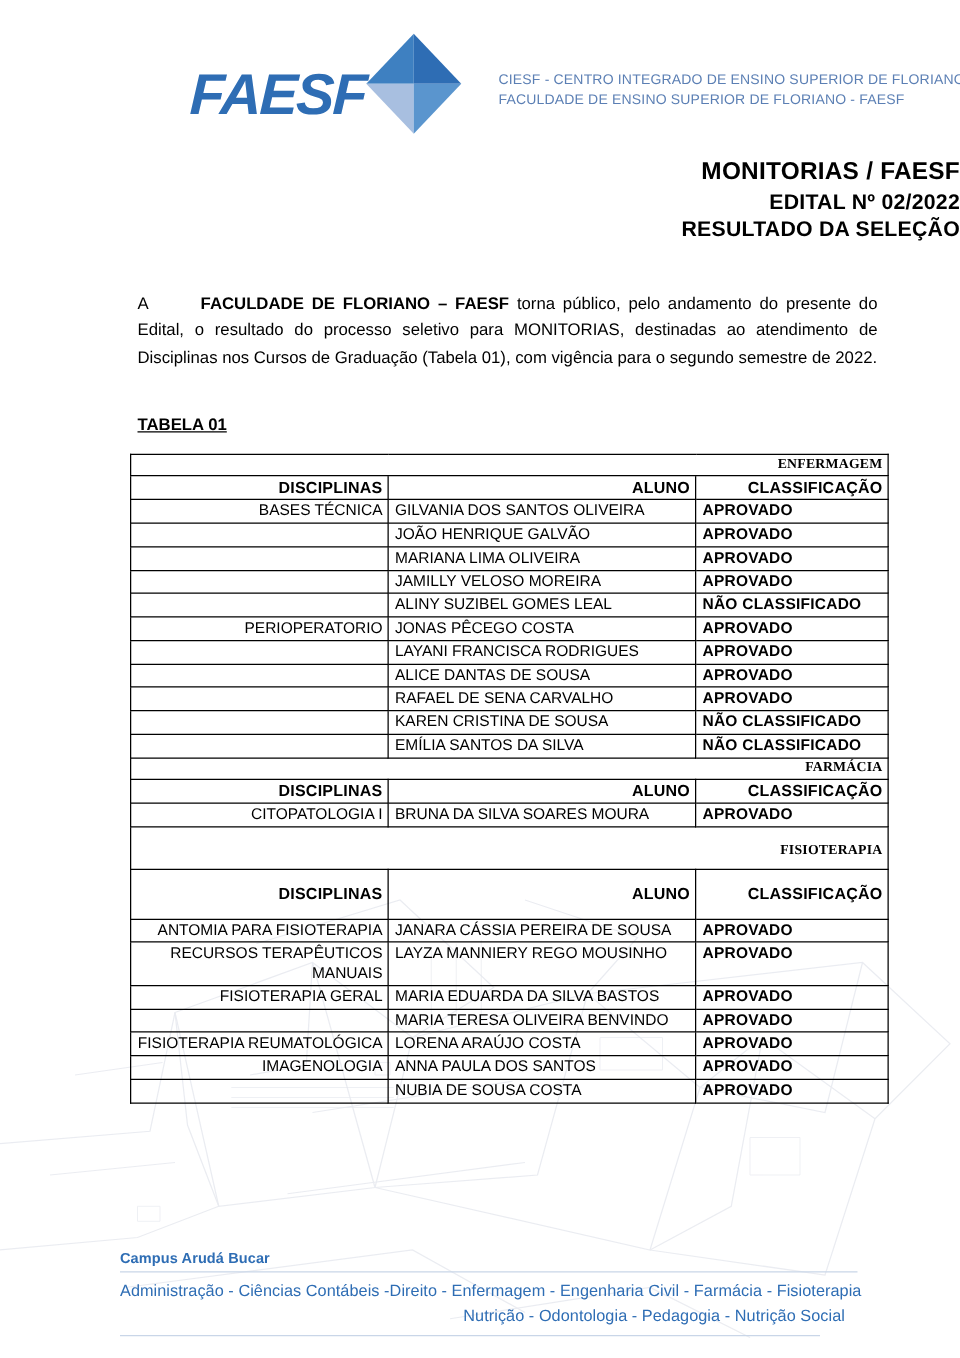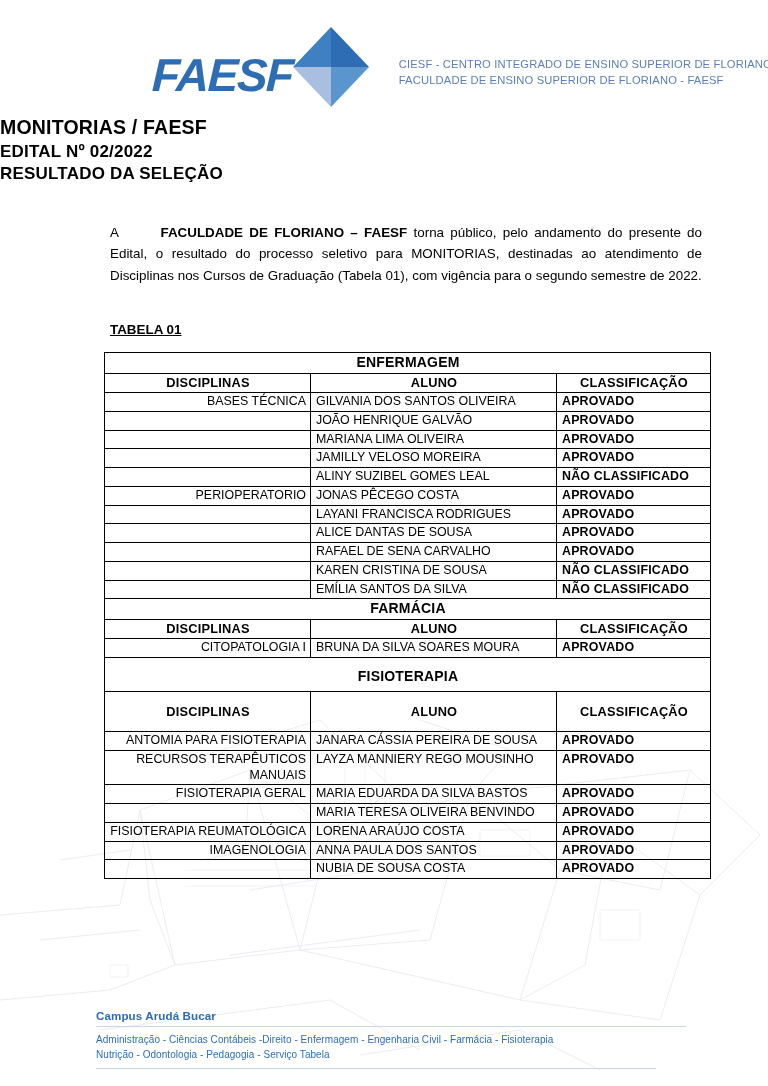"MONITORIAS / FAESF" .title-block { margin-top: 7px -> 17px; text-align: left -> right }
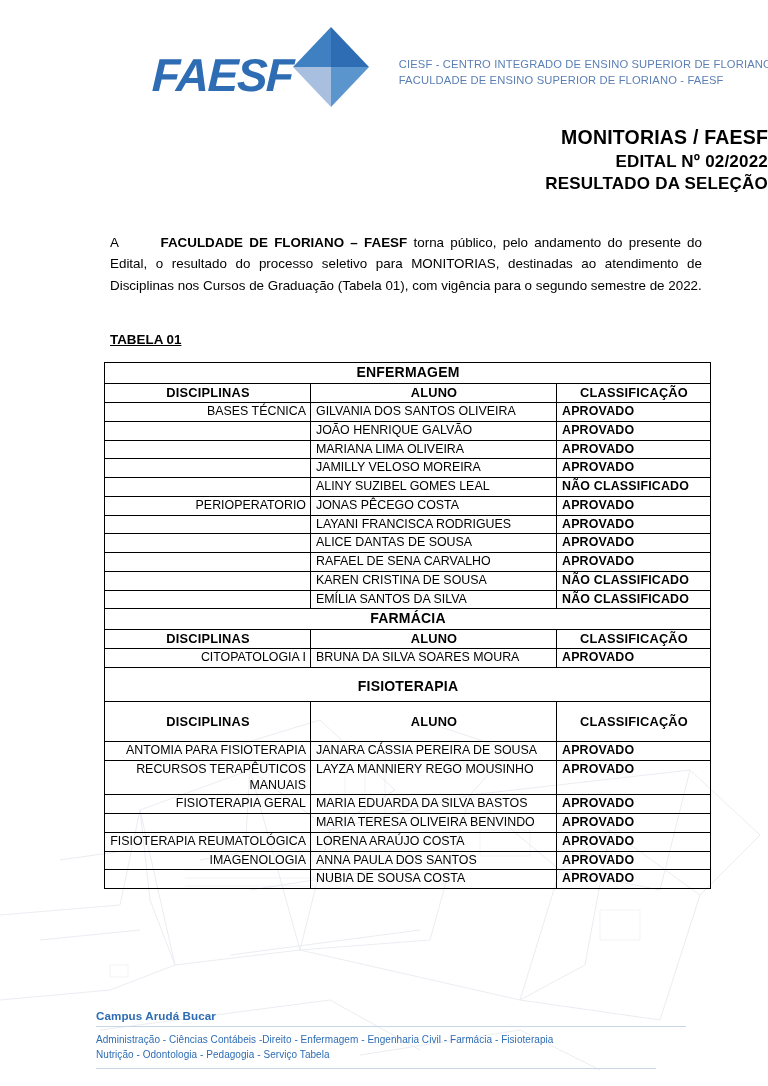"ENFERMAGEM" td.course-head { font-family: none -> Liberation Serif, serif; font-size: 14px -> 11px; text-align: center -> right }
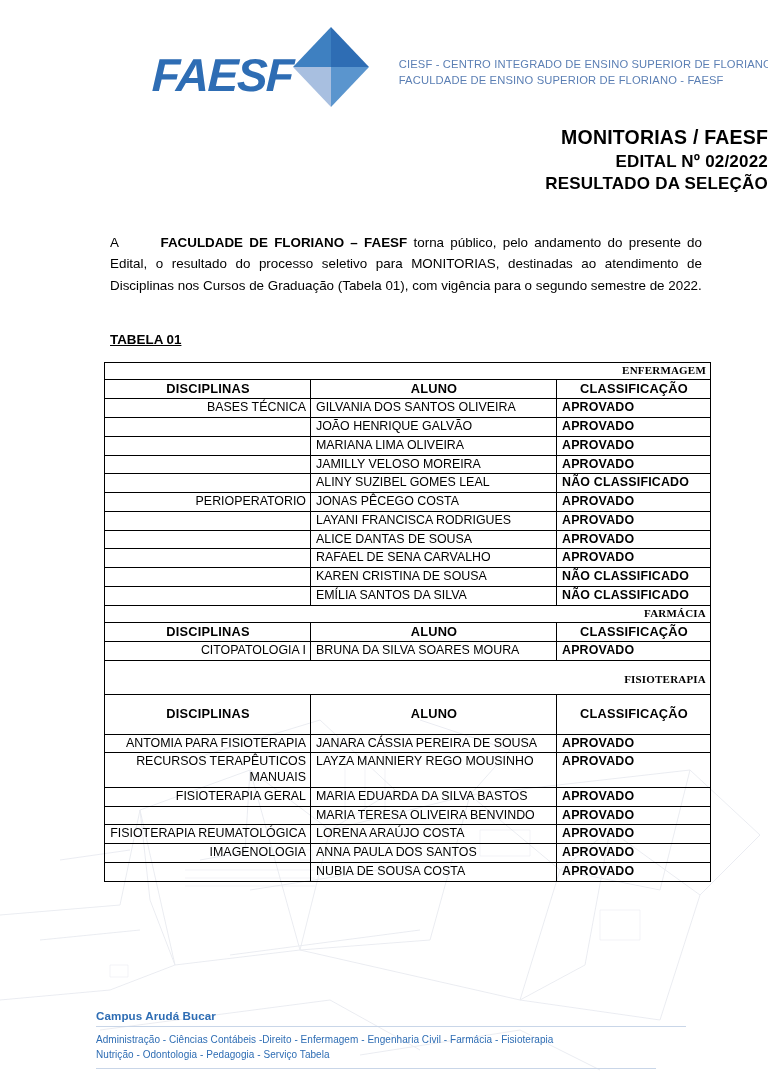"DISCIPLINAS" td.col-head { text-align: center -> right }
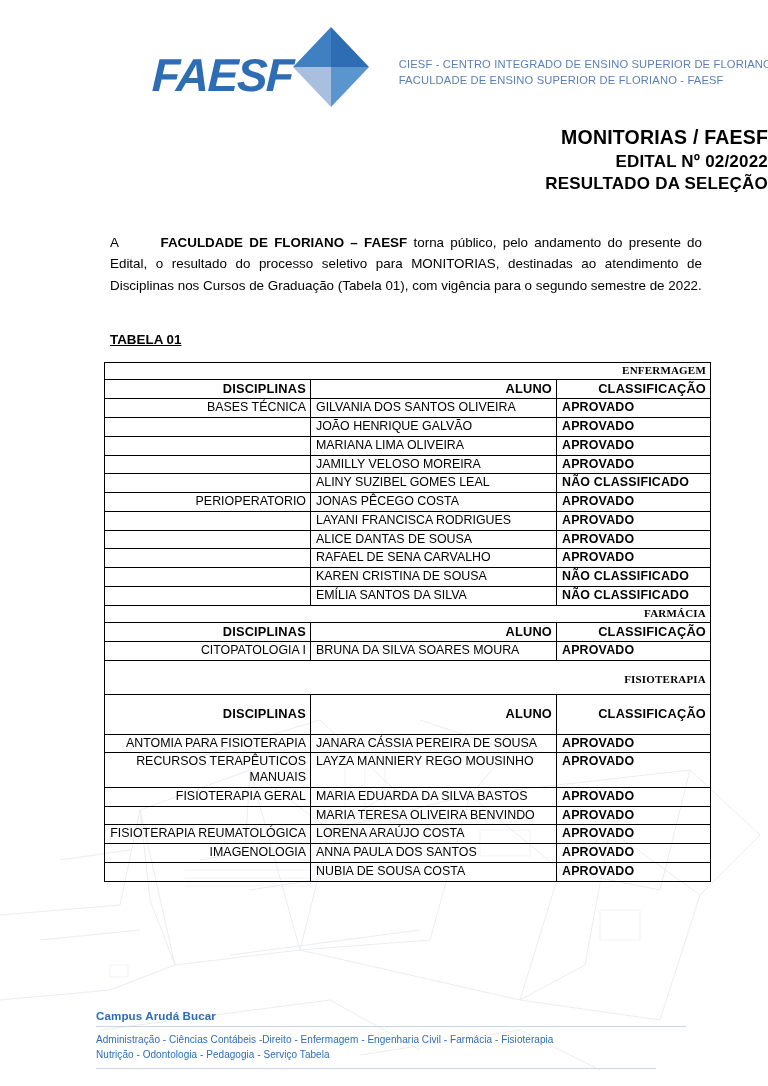"Administração - Ciências Contábeis" .courses { font-size: 10px -> 13px; text-align: none -> right }
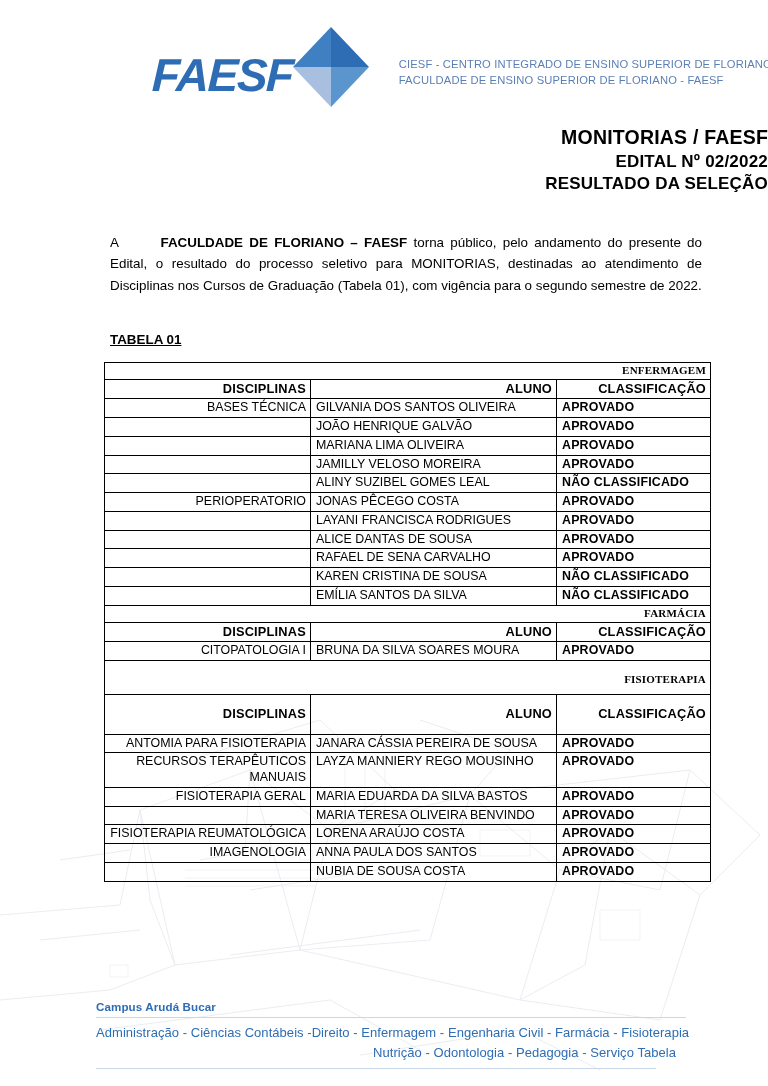"Nutrição - Odontologia - Pedagogia" div.courses { text: Serviço Tabela -> Nutrição Social }
